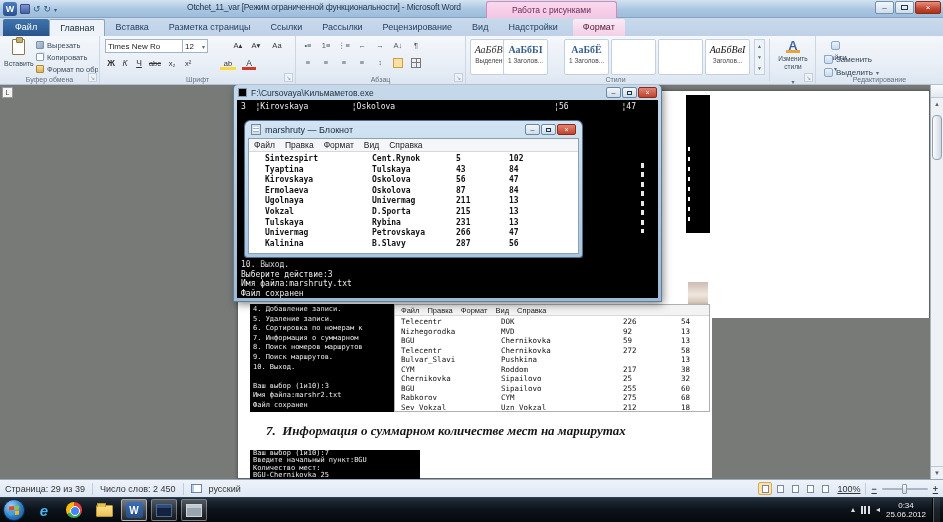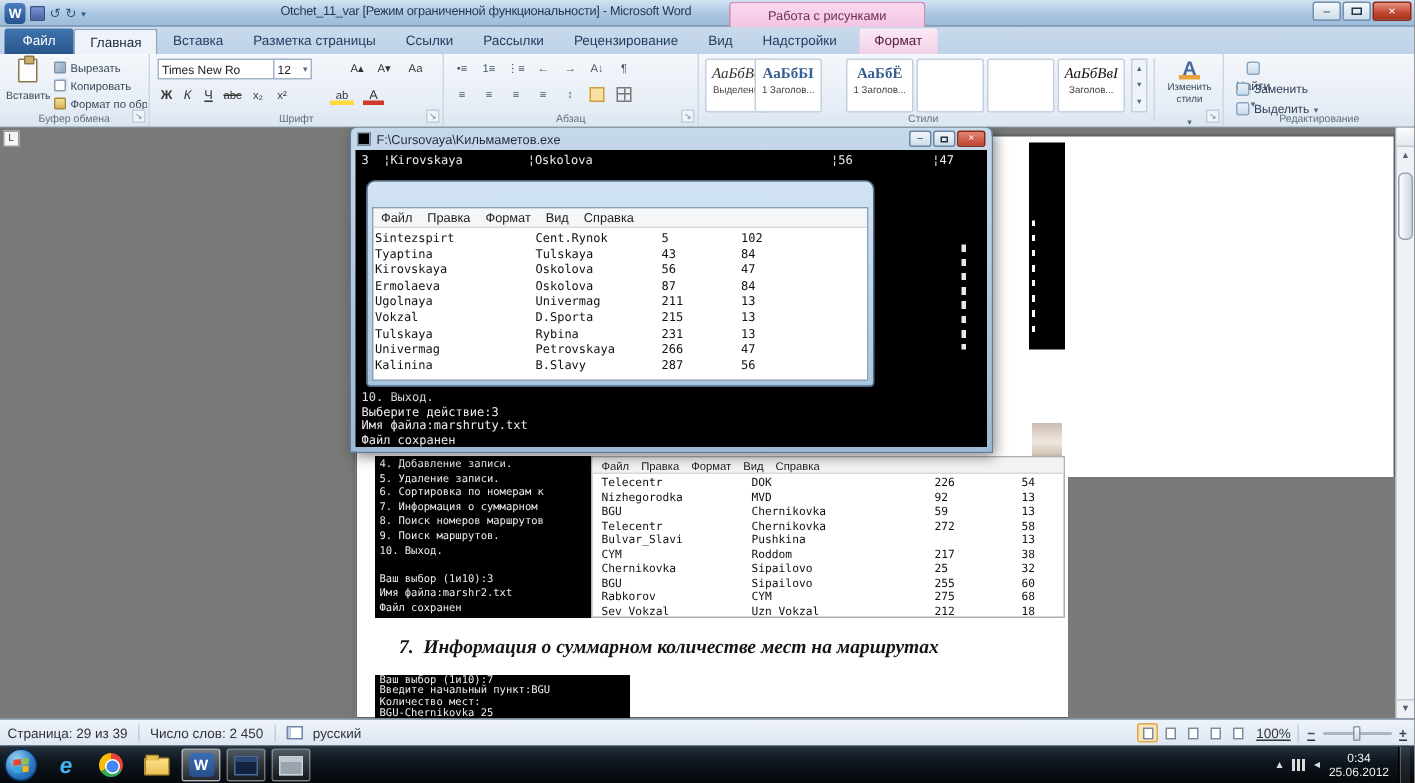"marshruty — Блокнот" div.np-title { html: none -> <div> <span></span> <span>marshruty — Блокнот</span> <span> <span>–</span> <span><span></span></span> <span>×</span> </span> </div> }
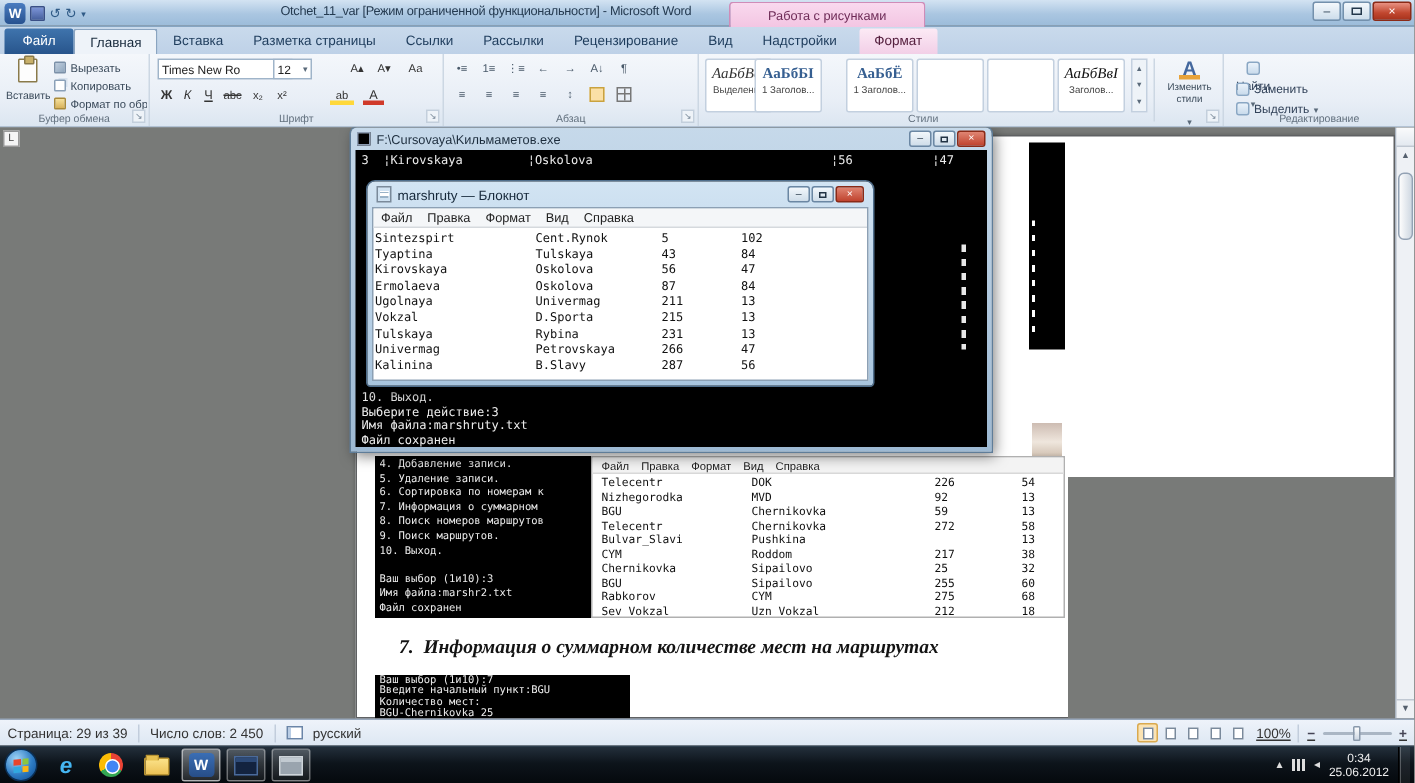"Sintezspirt" .np-body { font-weight: none -> bold; padding: 2px 0 0 1px -> 2px 0 0 16px }
